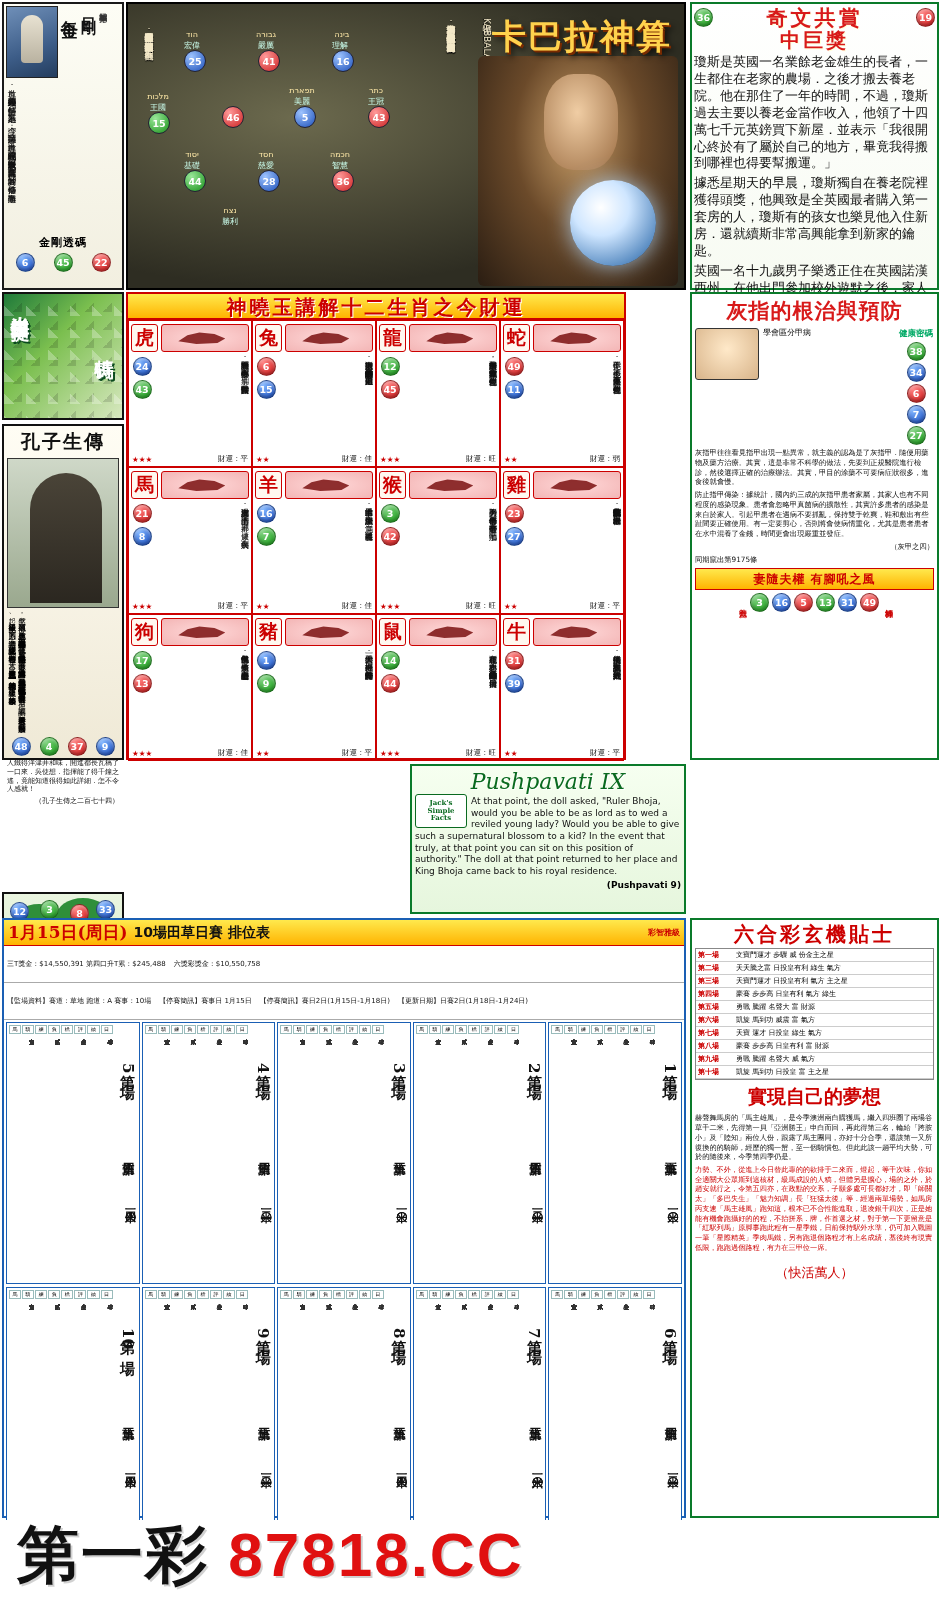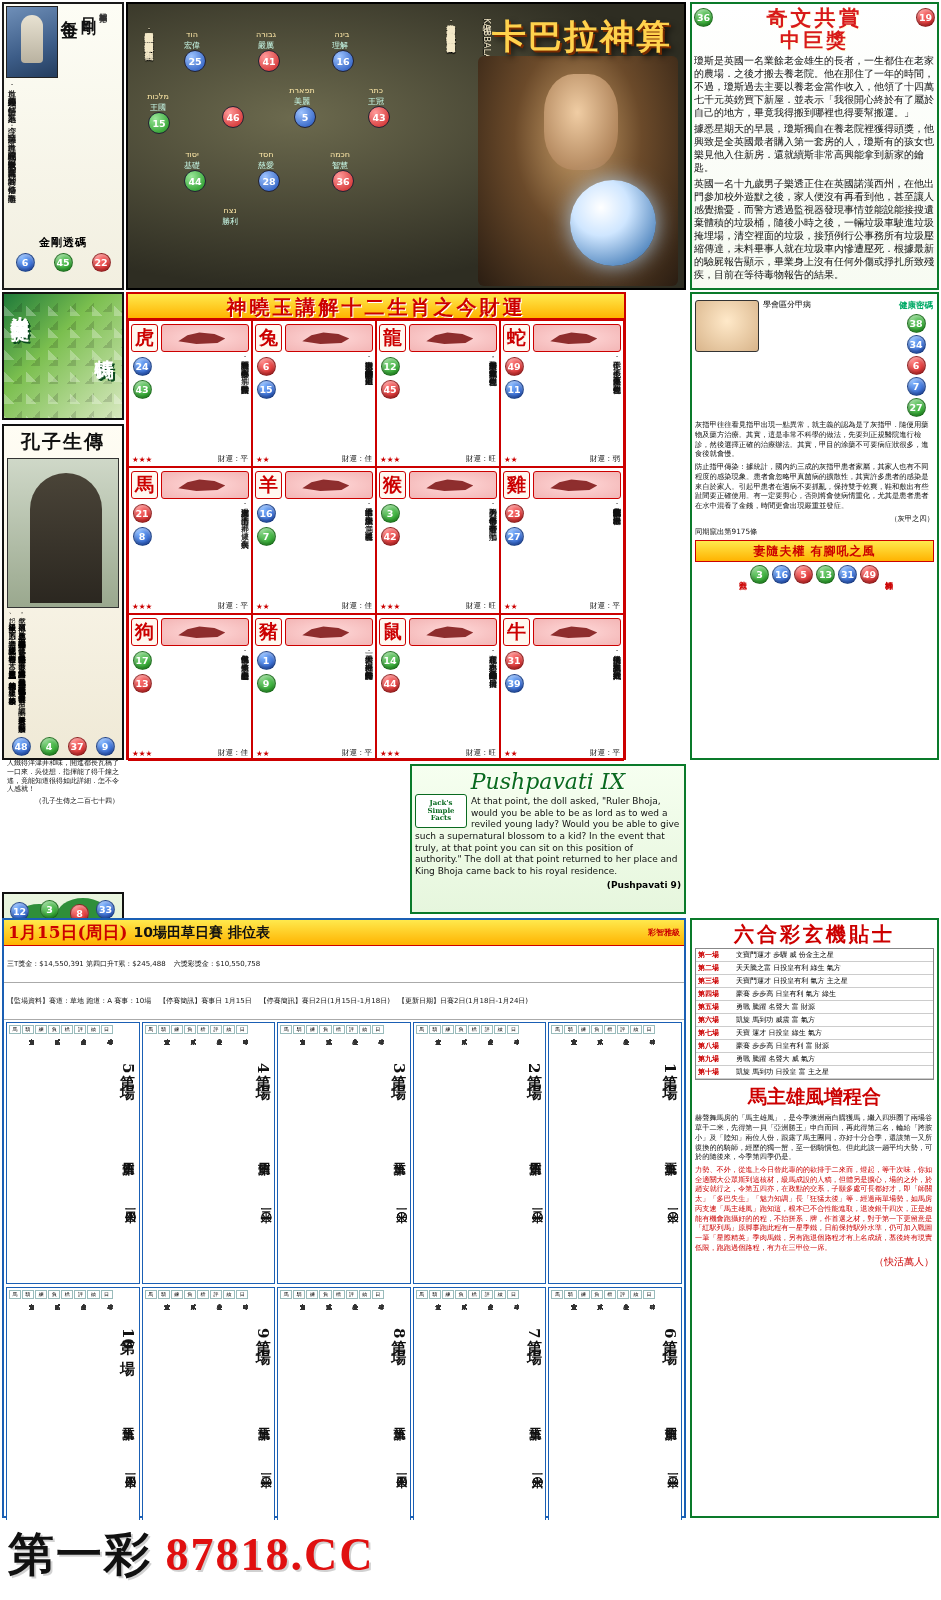"瓊斯是英國一名業餘老金雄生的長者，一生都住在老家的農場．之後才搬去養老院。他在那" #news .art { font-size: 10px -> 13px }
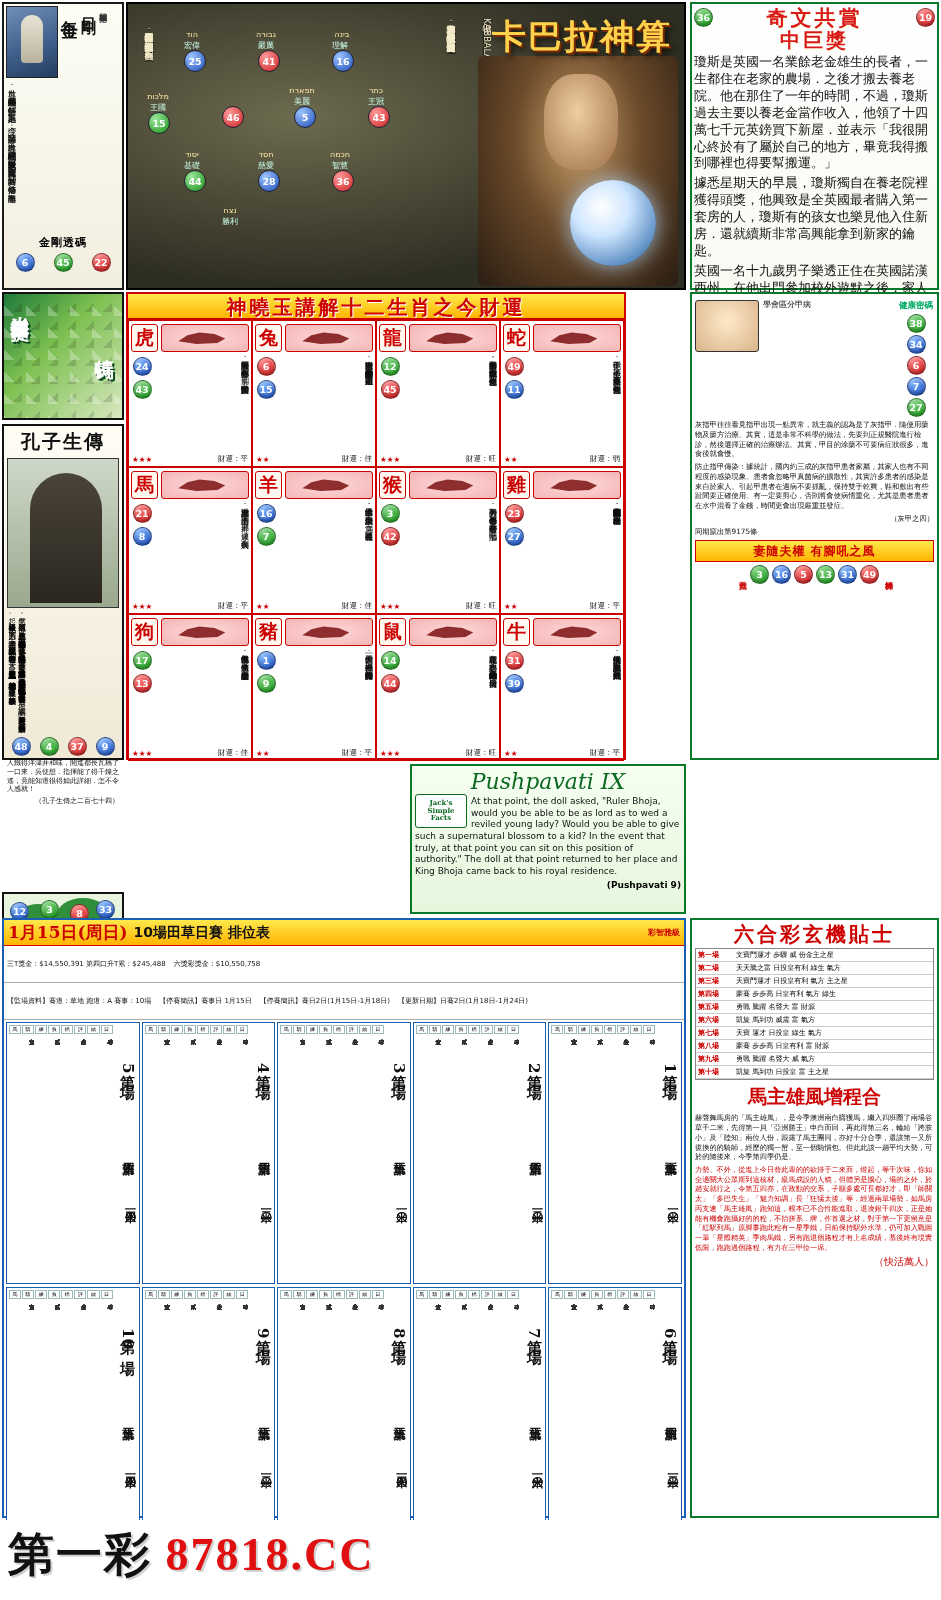"灰指的根治與預防" div.t { html: none -> <div>灰指的根治與預防</div> }
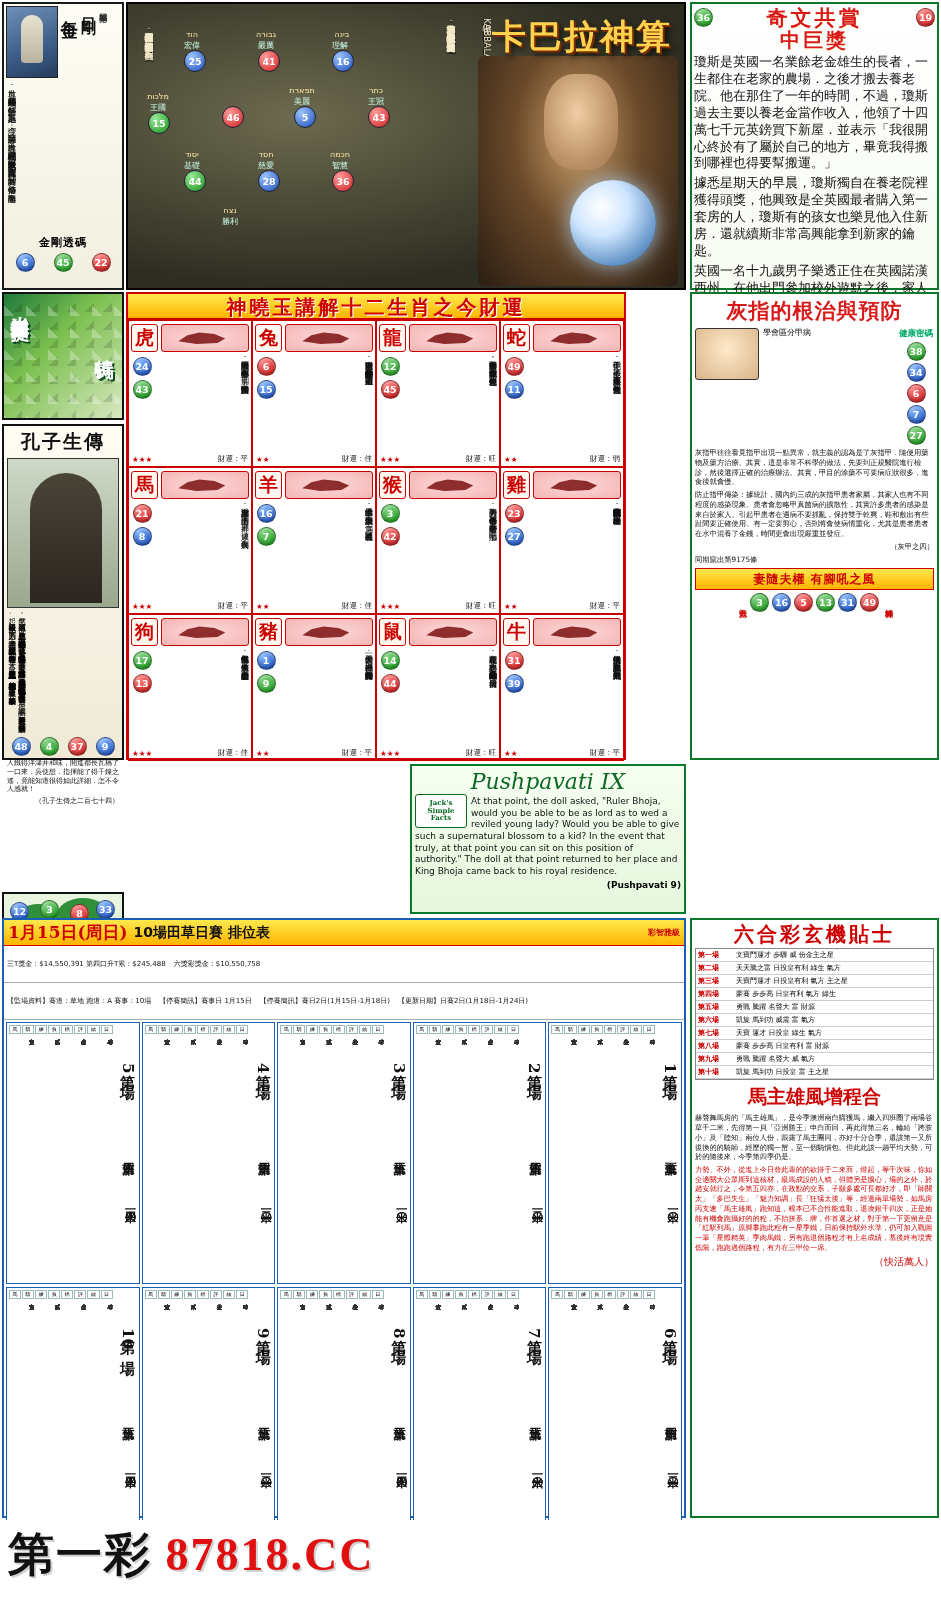"馬主雄風增程合" div.t2 { text: 馬主雄風增程合 -> 實現自己的夢想 }
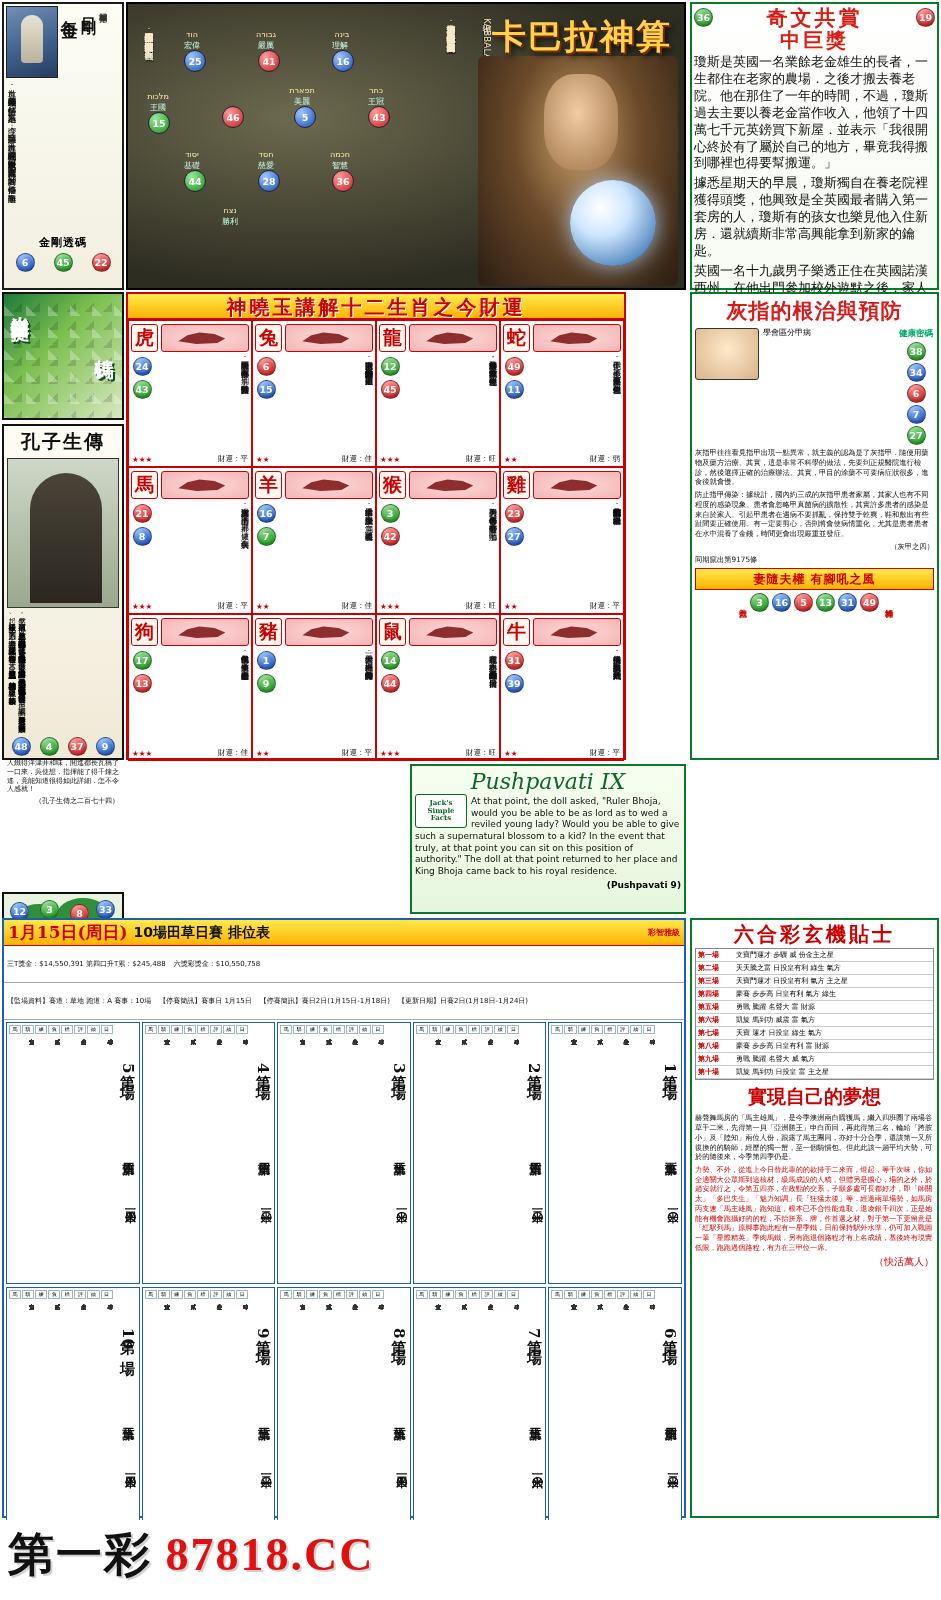"（快活萬人）" #tips .sig { font-size: 10px -> 13px; margin-top: 3px -> 12px; text-align: right -> center }
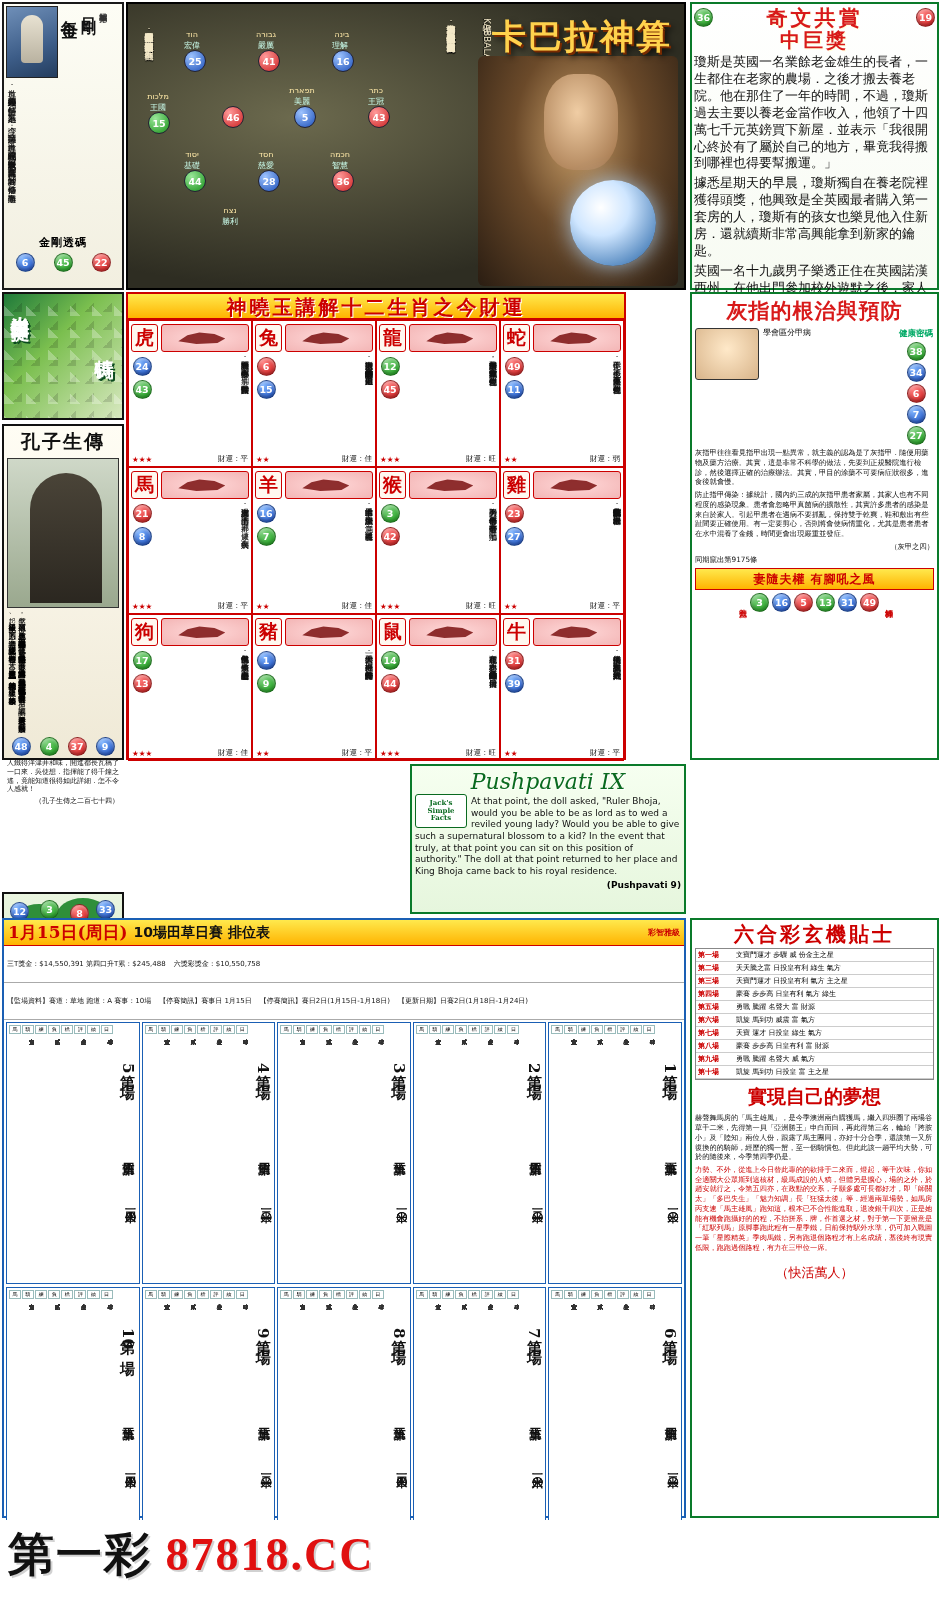"第一彩 87818.CC" #bottom .brand { font-family: Liberation Serif, serif -> Liberation Sans, sans-serif; font-size: 46px -> 62px; padding-left: 8px -> 17px }
